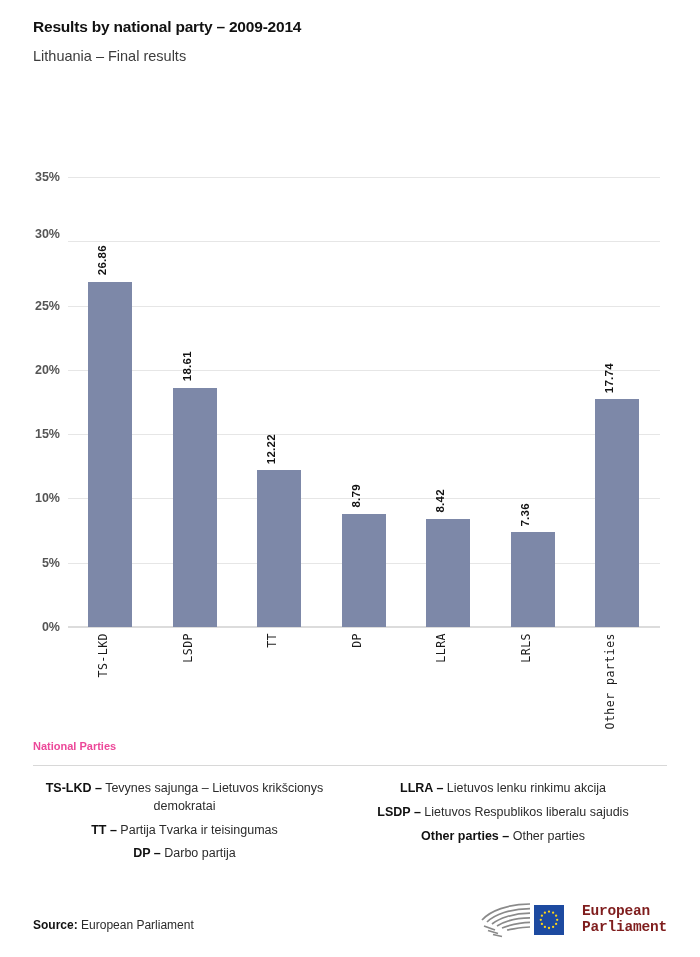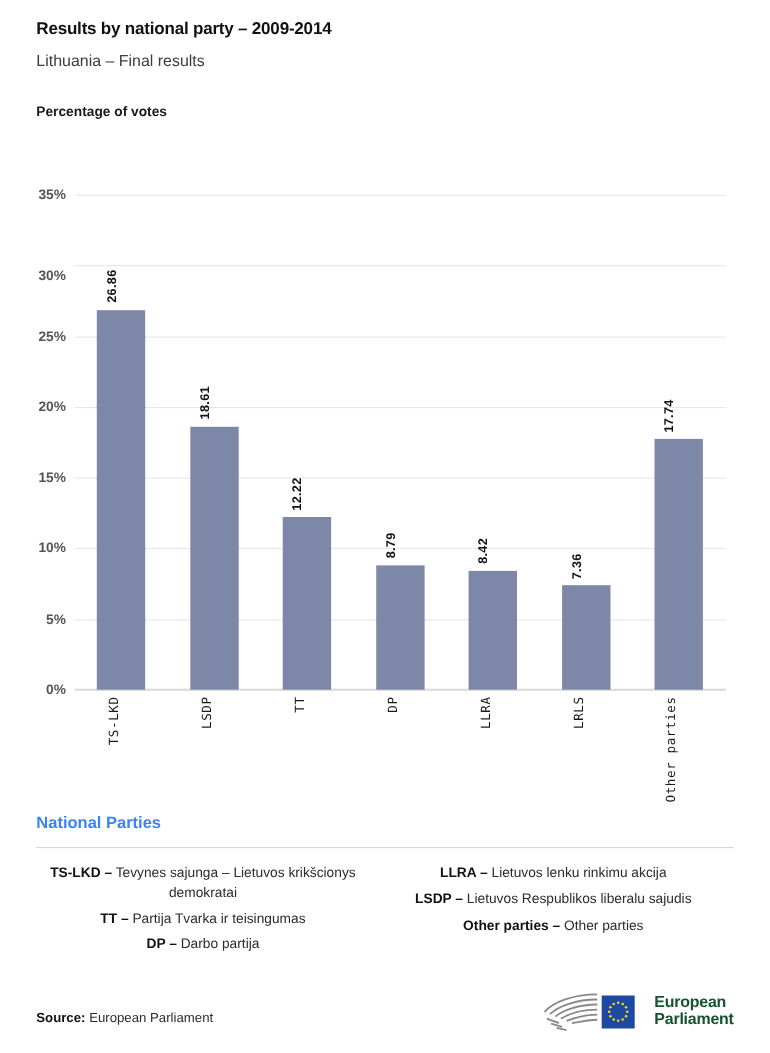"Percentage of votes" div.axis-caption { html: <div>Percentage of votes</div> -> none }
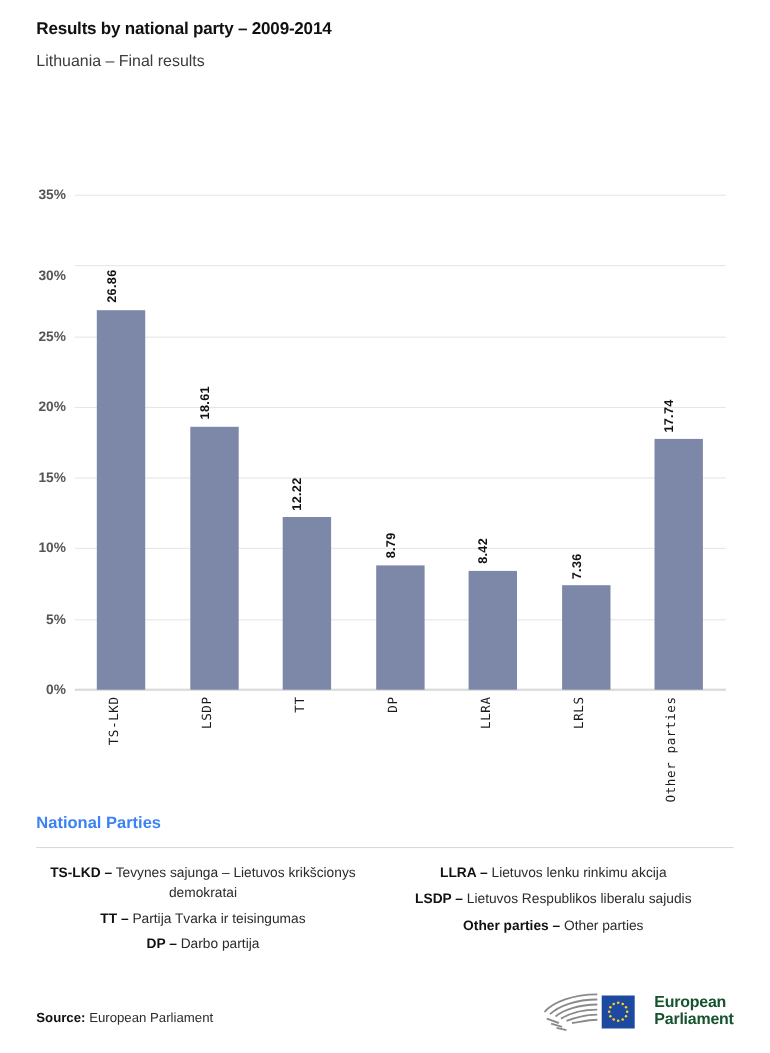"30%" div.ytick-label { top: 91px -> 74px }
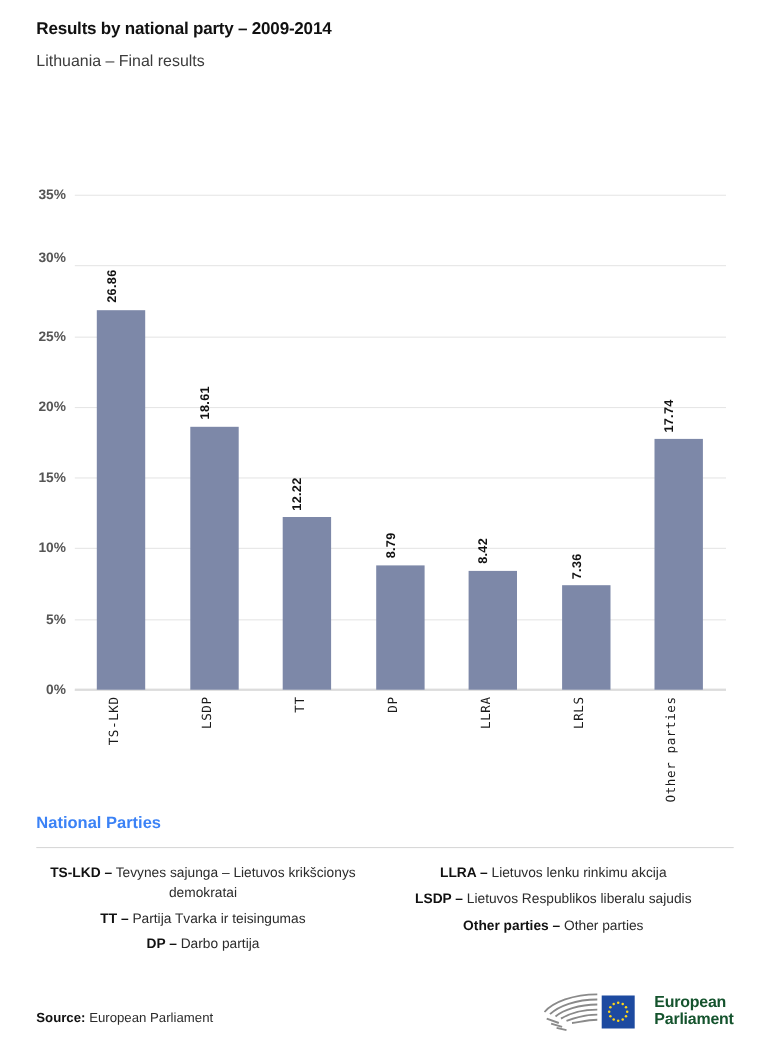"National Parties" .legend-title { color: #3b82f6 -> #ec4899; font-size: 15px -> 11px }
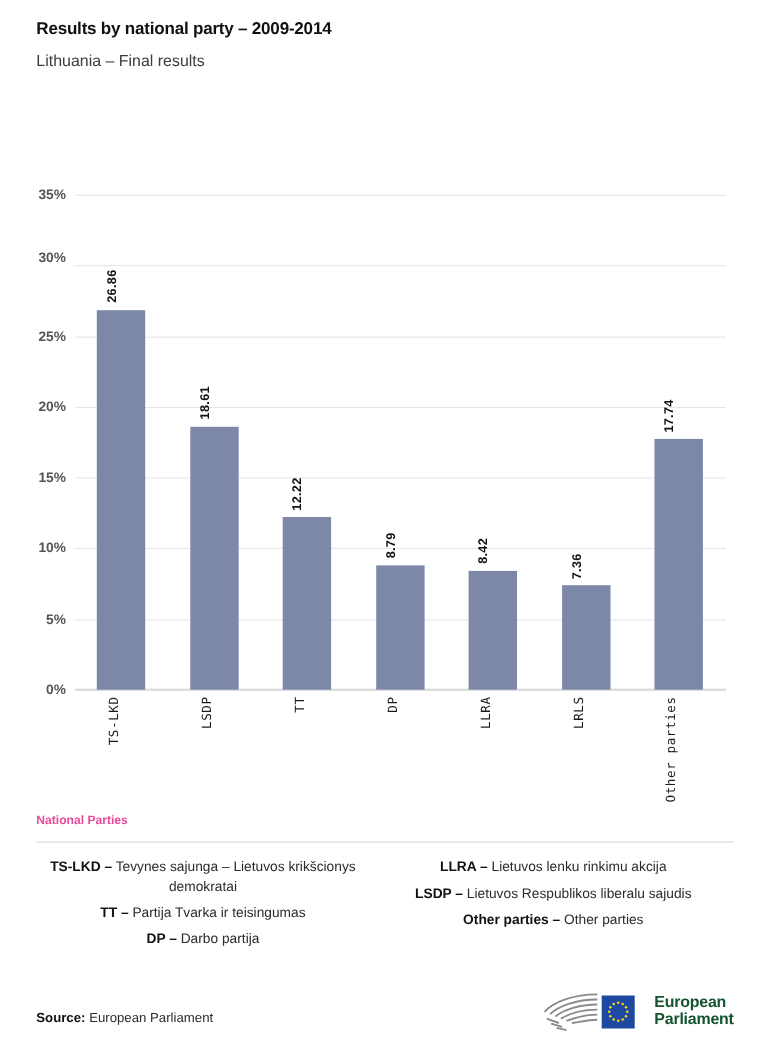"European" .ep-wordmark { color: #14532d -> #7f1d1d; font-family: none -> Liberation Mono, monospace }
